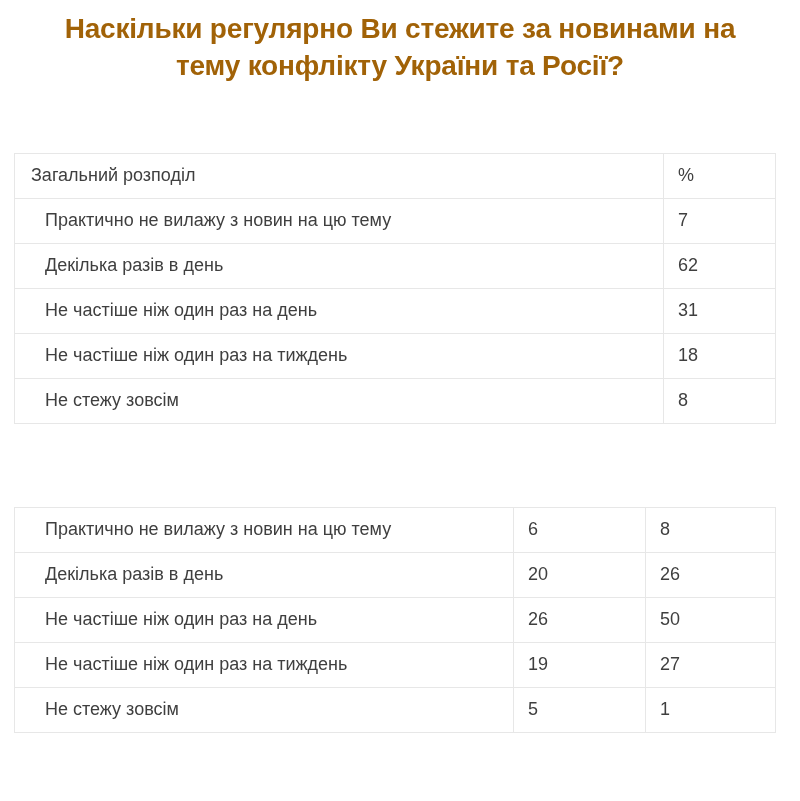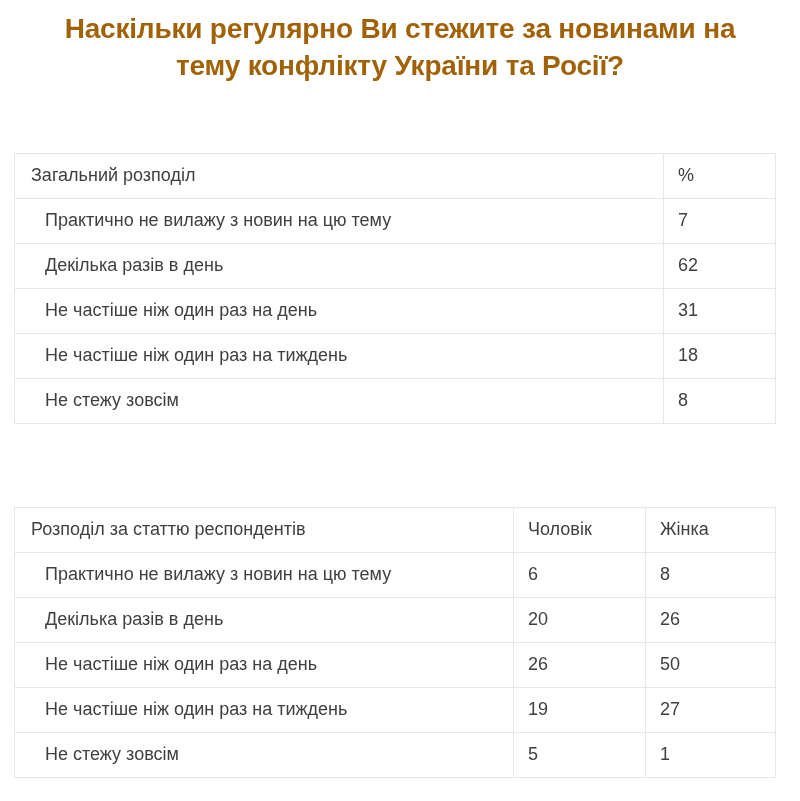"Розподіл за статтю респондентів" tr { html: <tr> <td>Розподіл за статтю респондентів</td> <td>Чоловік</td> <td>Жінка</td> </tr> -> none }
